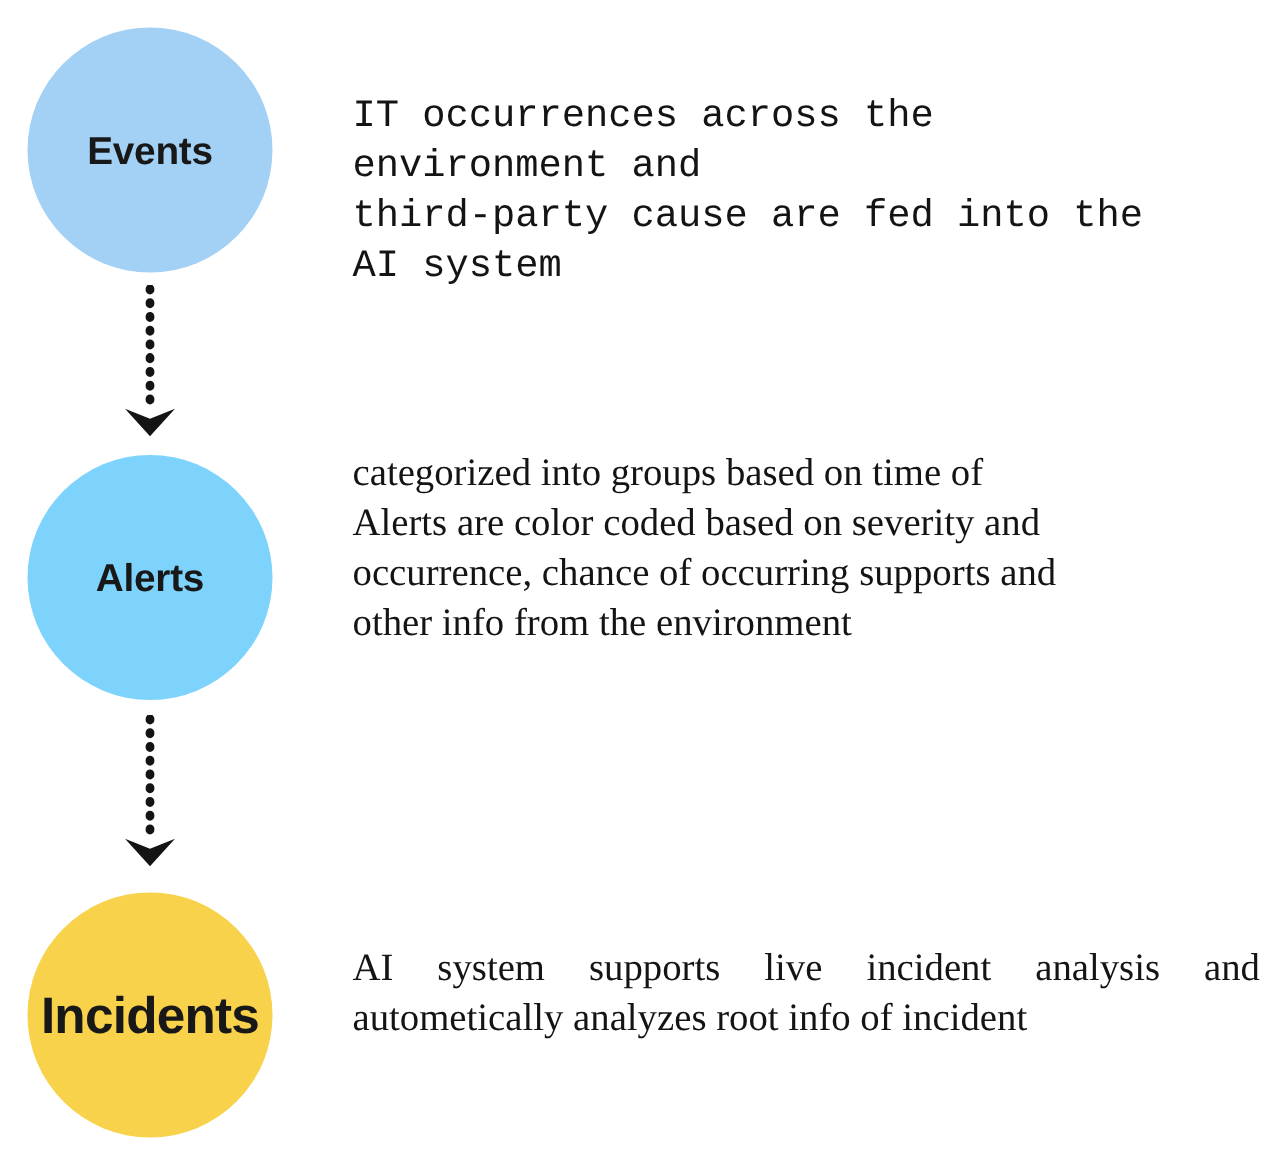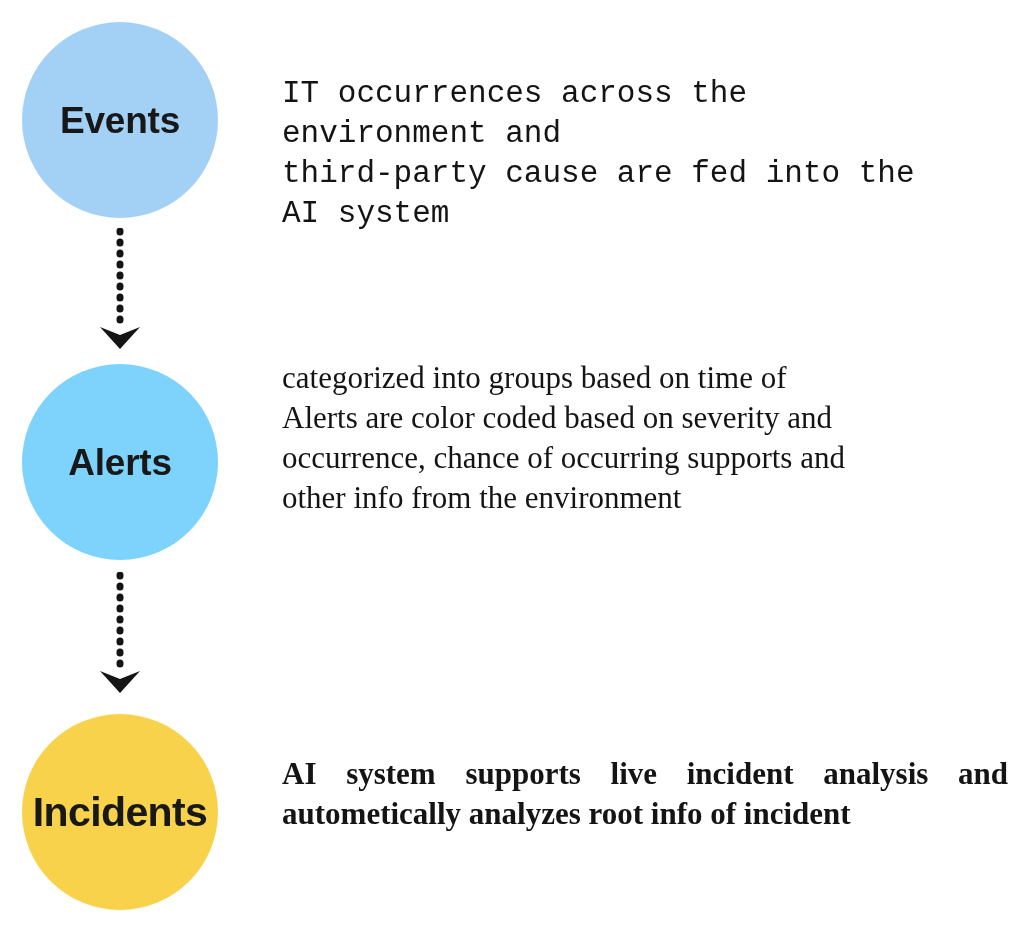"Events" .node-label { font-size: 37px -> 31px }
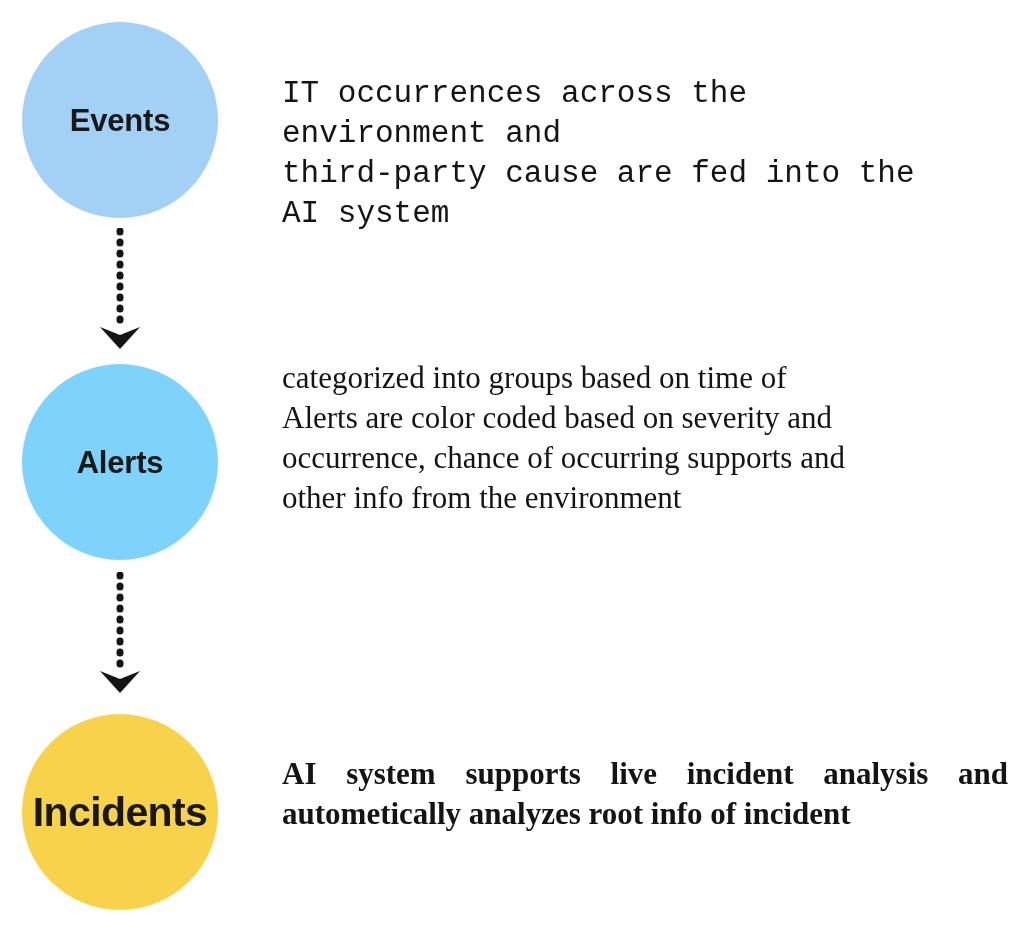"AI system supports live incident" .desc-incidents { font-weight: bold -> none }
